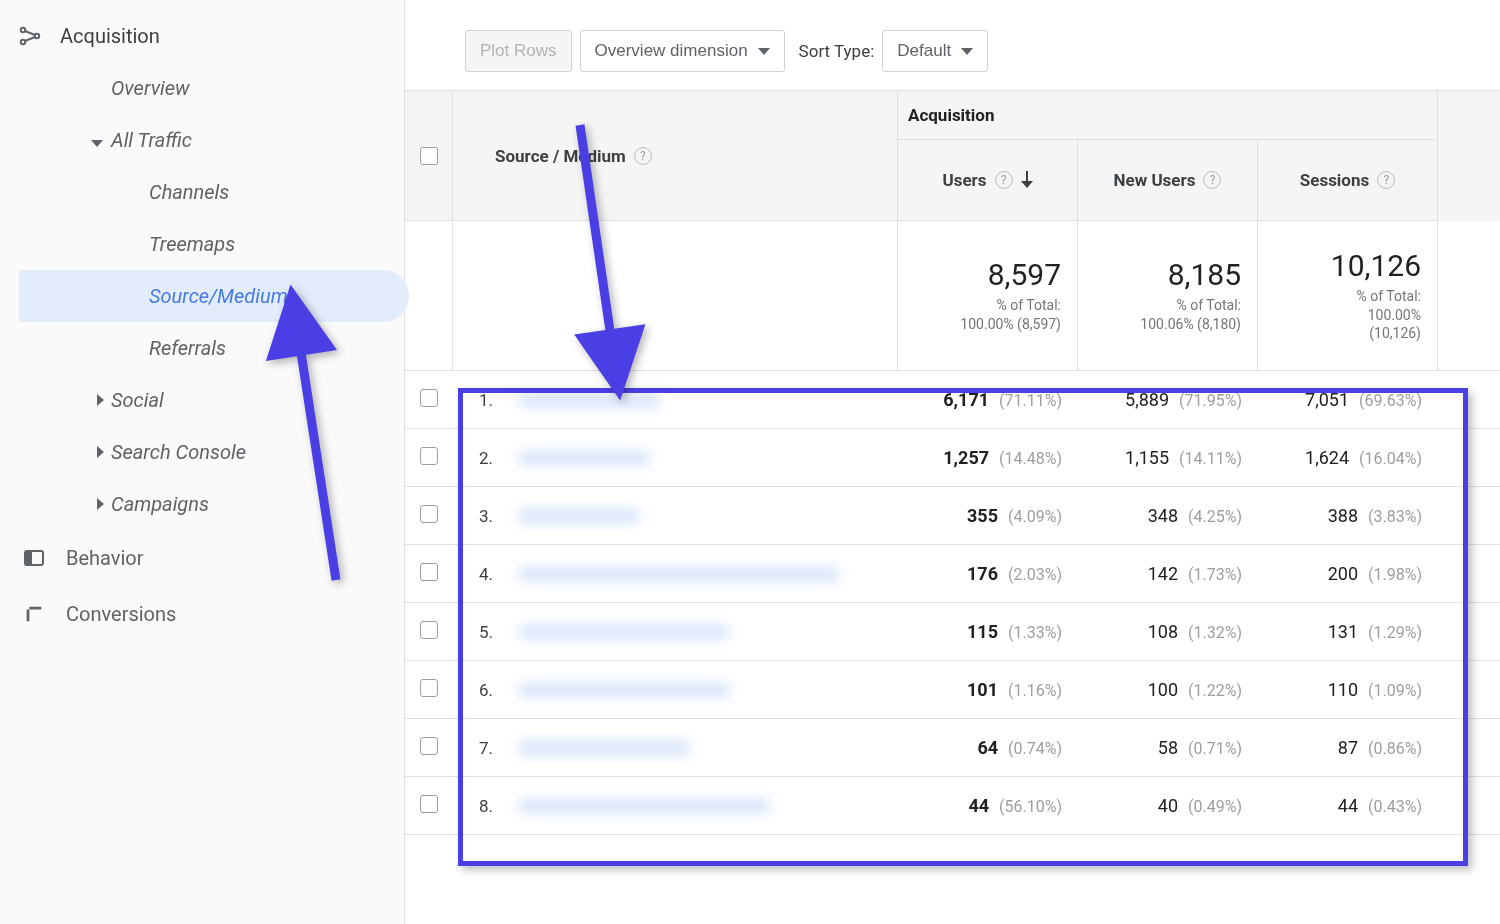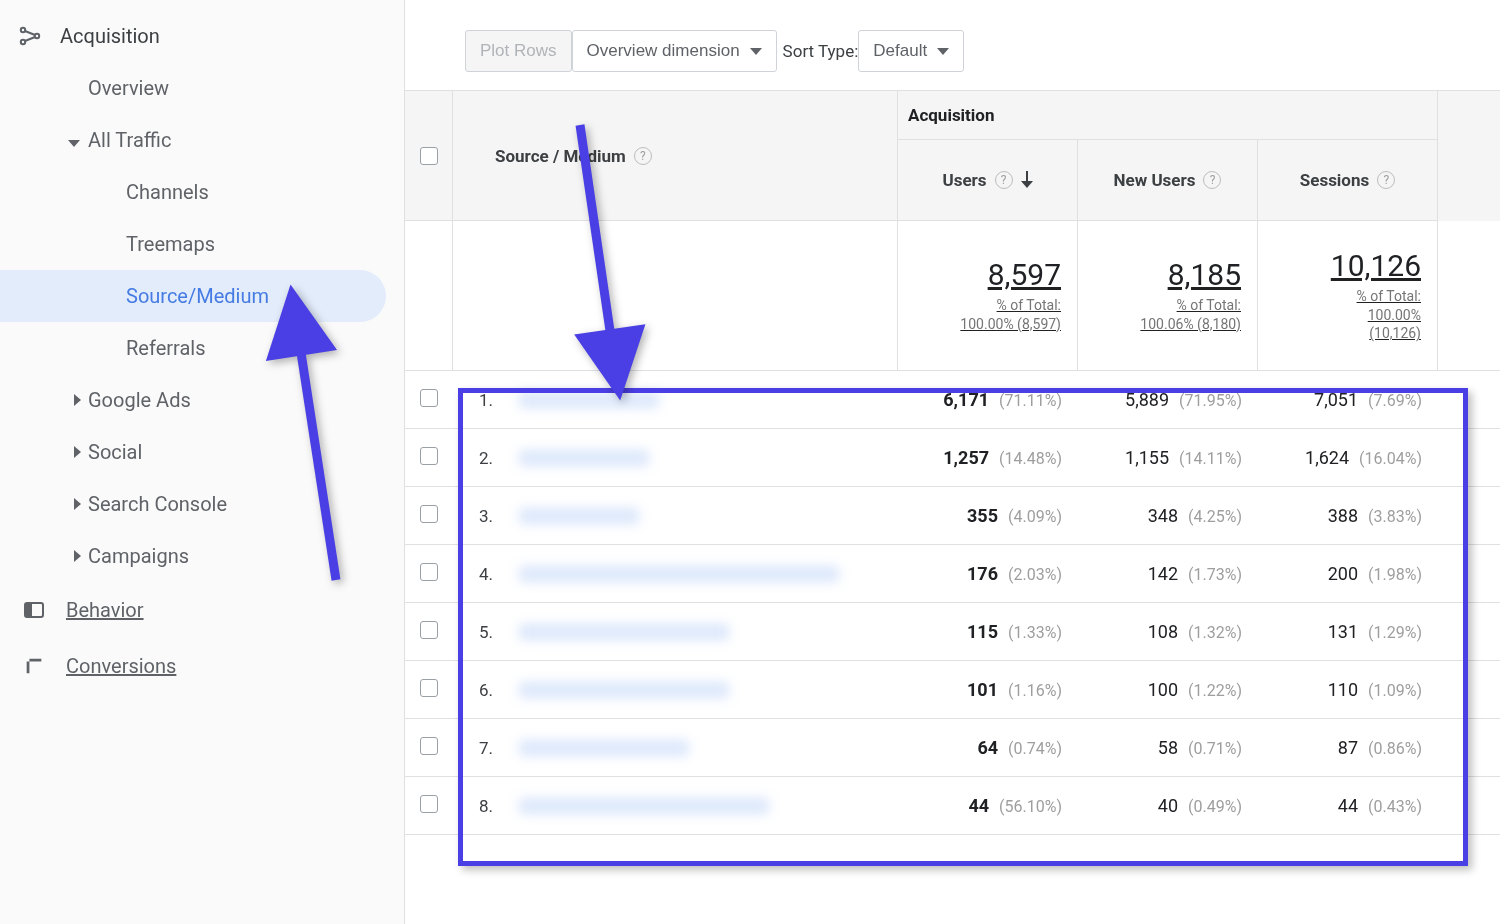"Plot Rows" .toolbar { gap: 0 -> 8px }
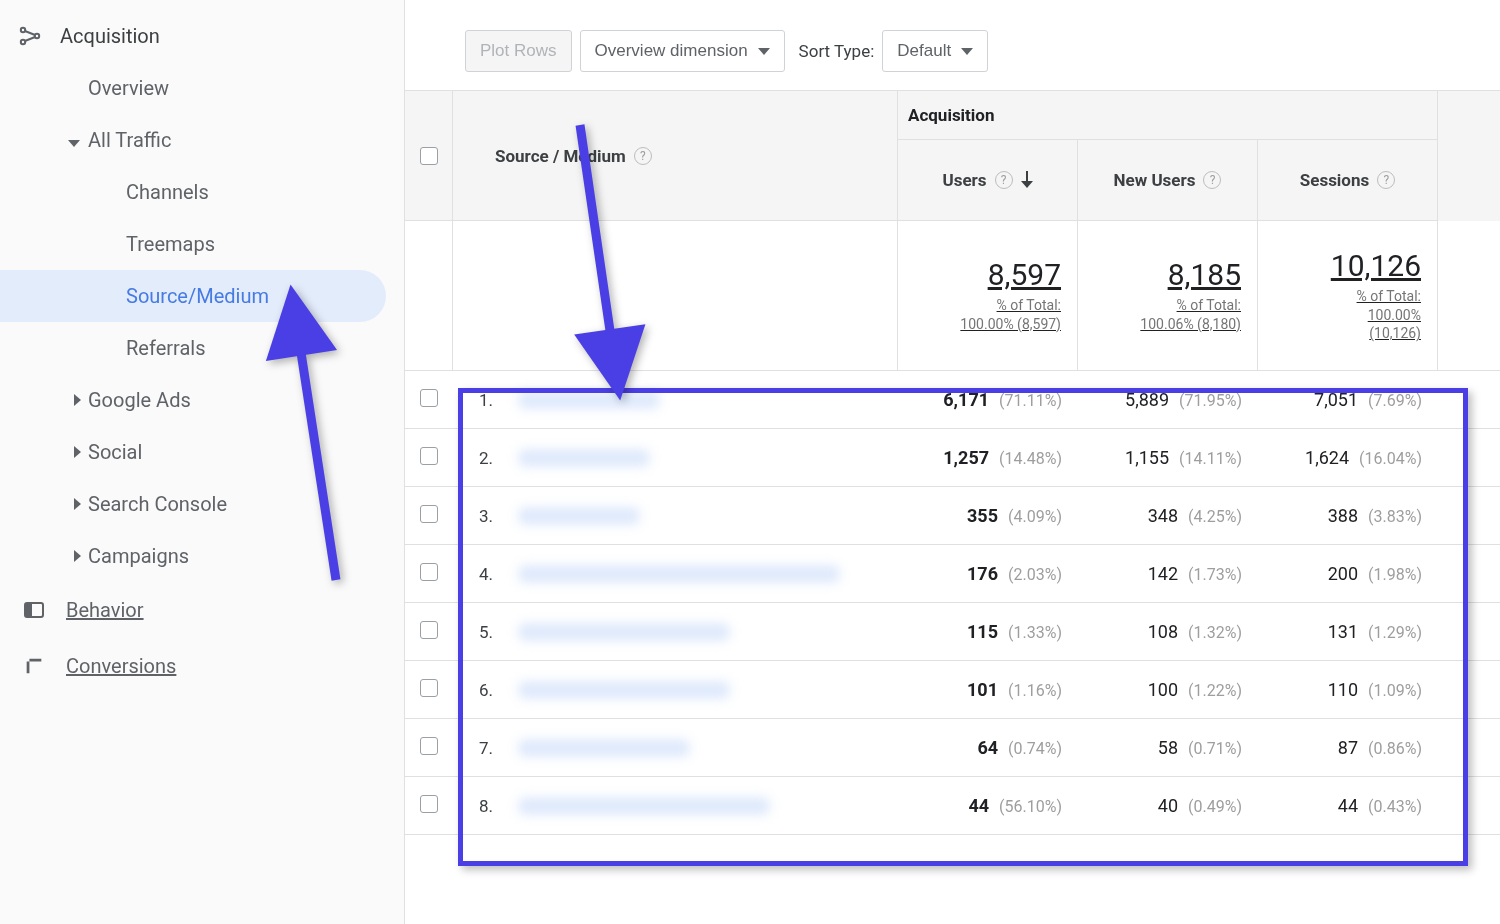"Overview" .nav-sub { font-style: none -> italic; padding-left: 88px -> 111px }
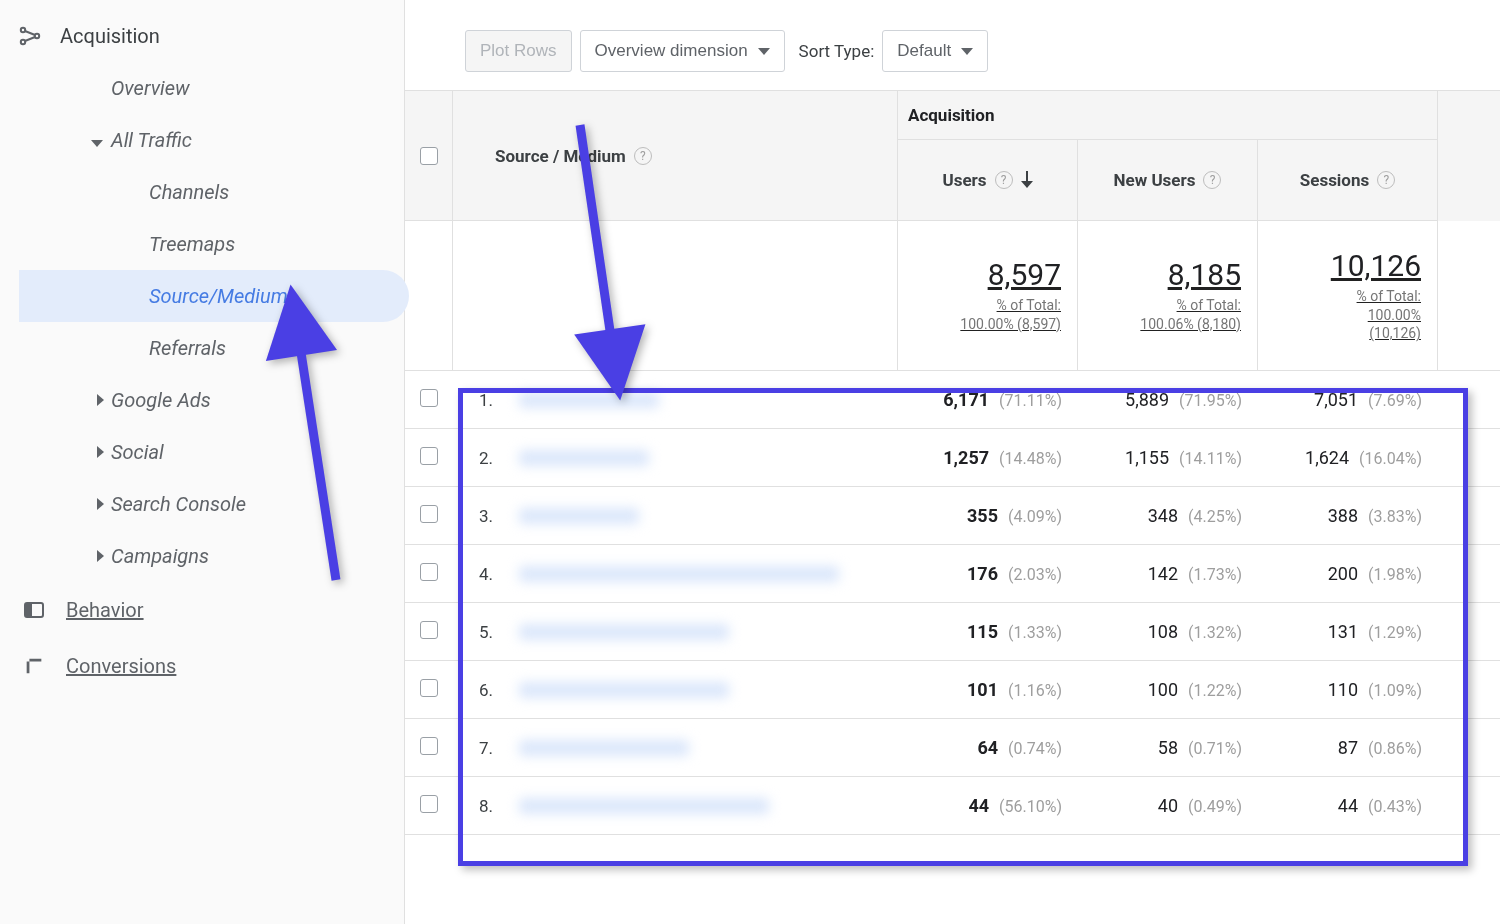"8,597" .totals { text-decoration: underline -> none }
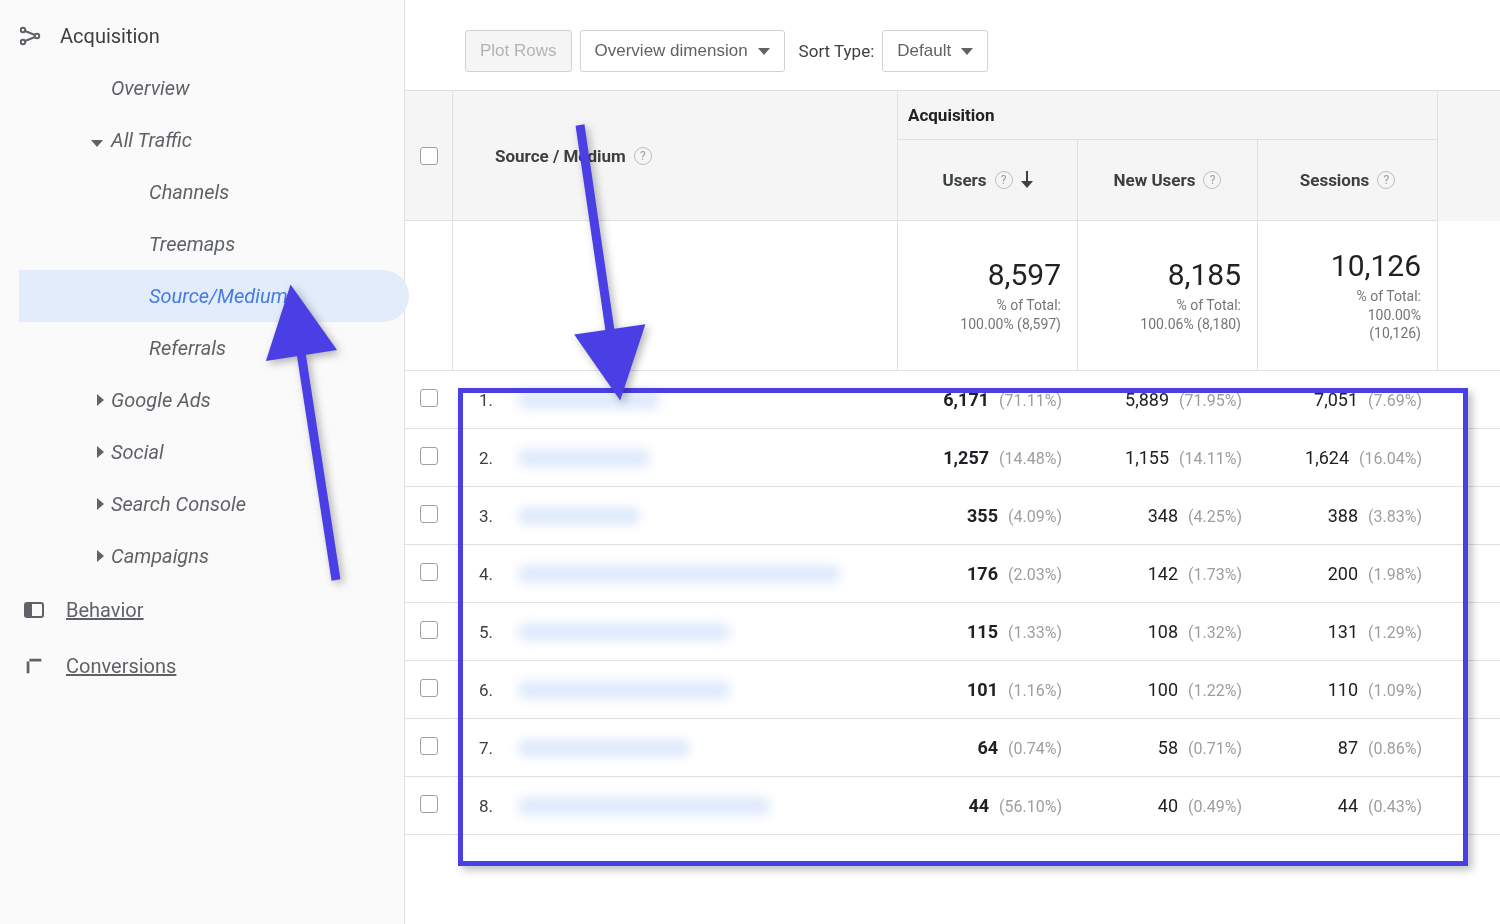"Google Ads" div.item { html: <div> <span><span></span></span> <span>Google Ads</span> </div> -> none }
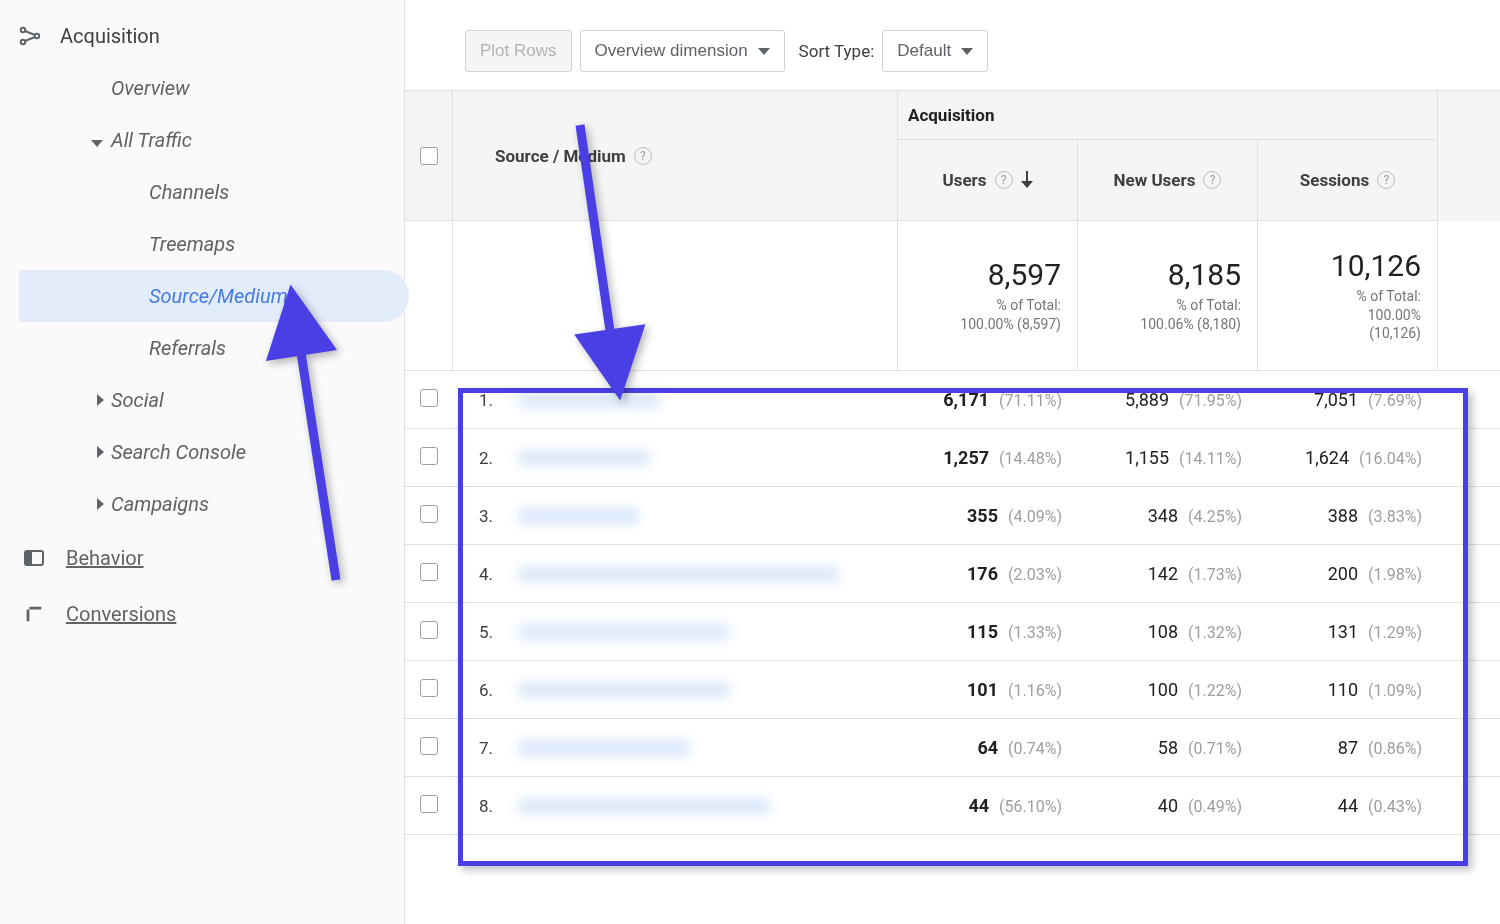"(7.69%)" span.p { text: 7.69% -> 69.63% }
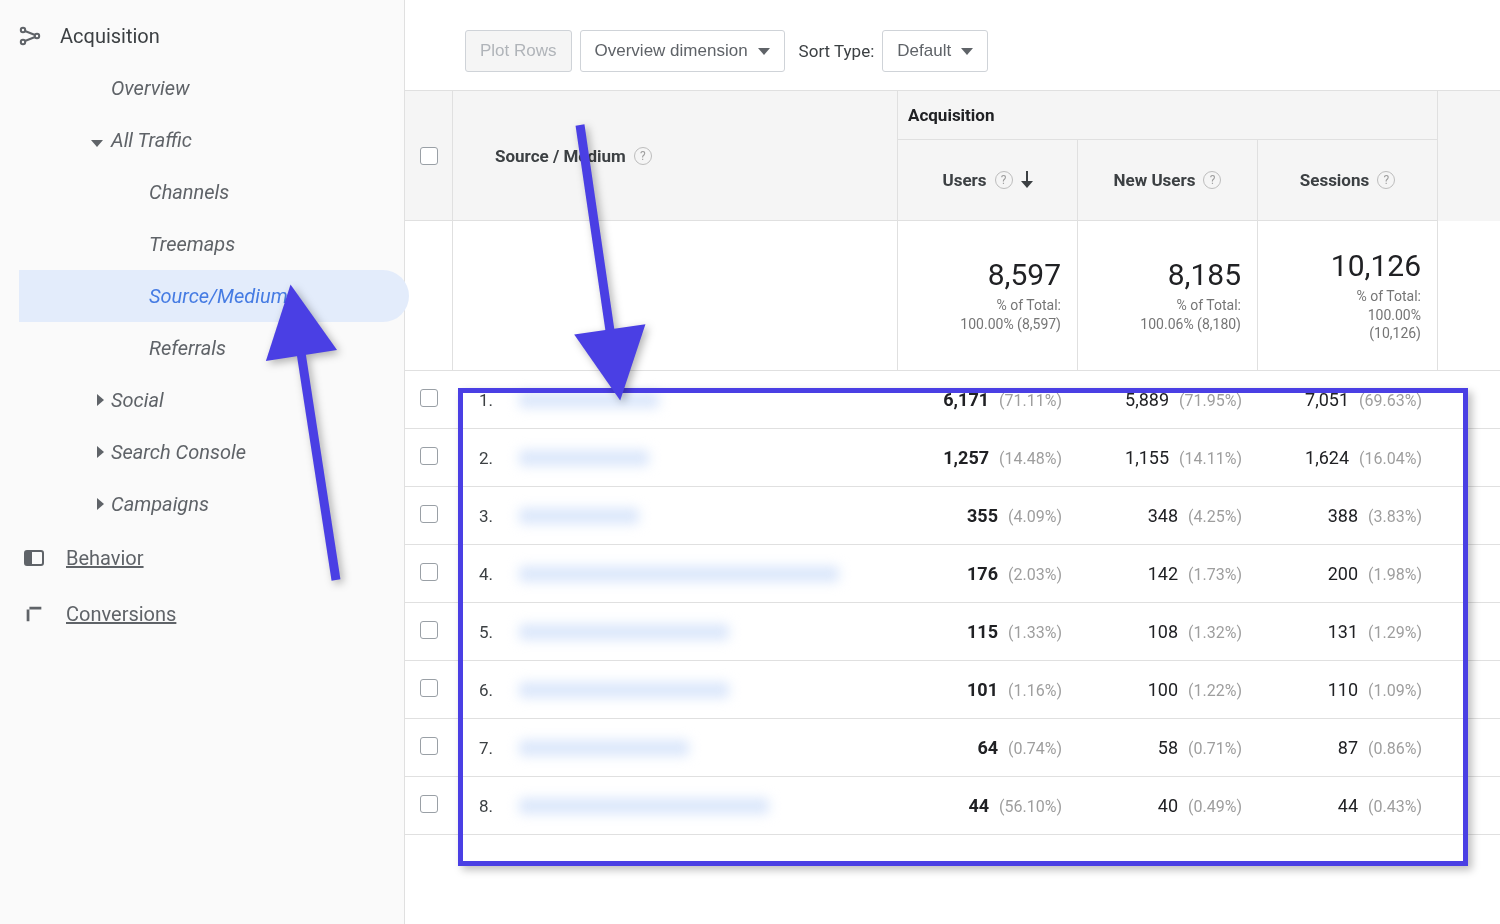"Behavior" .nav-other { text-decoration: underline -> none }
